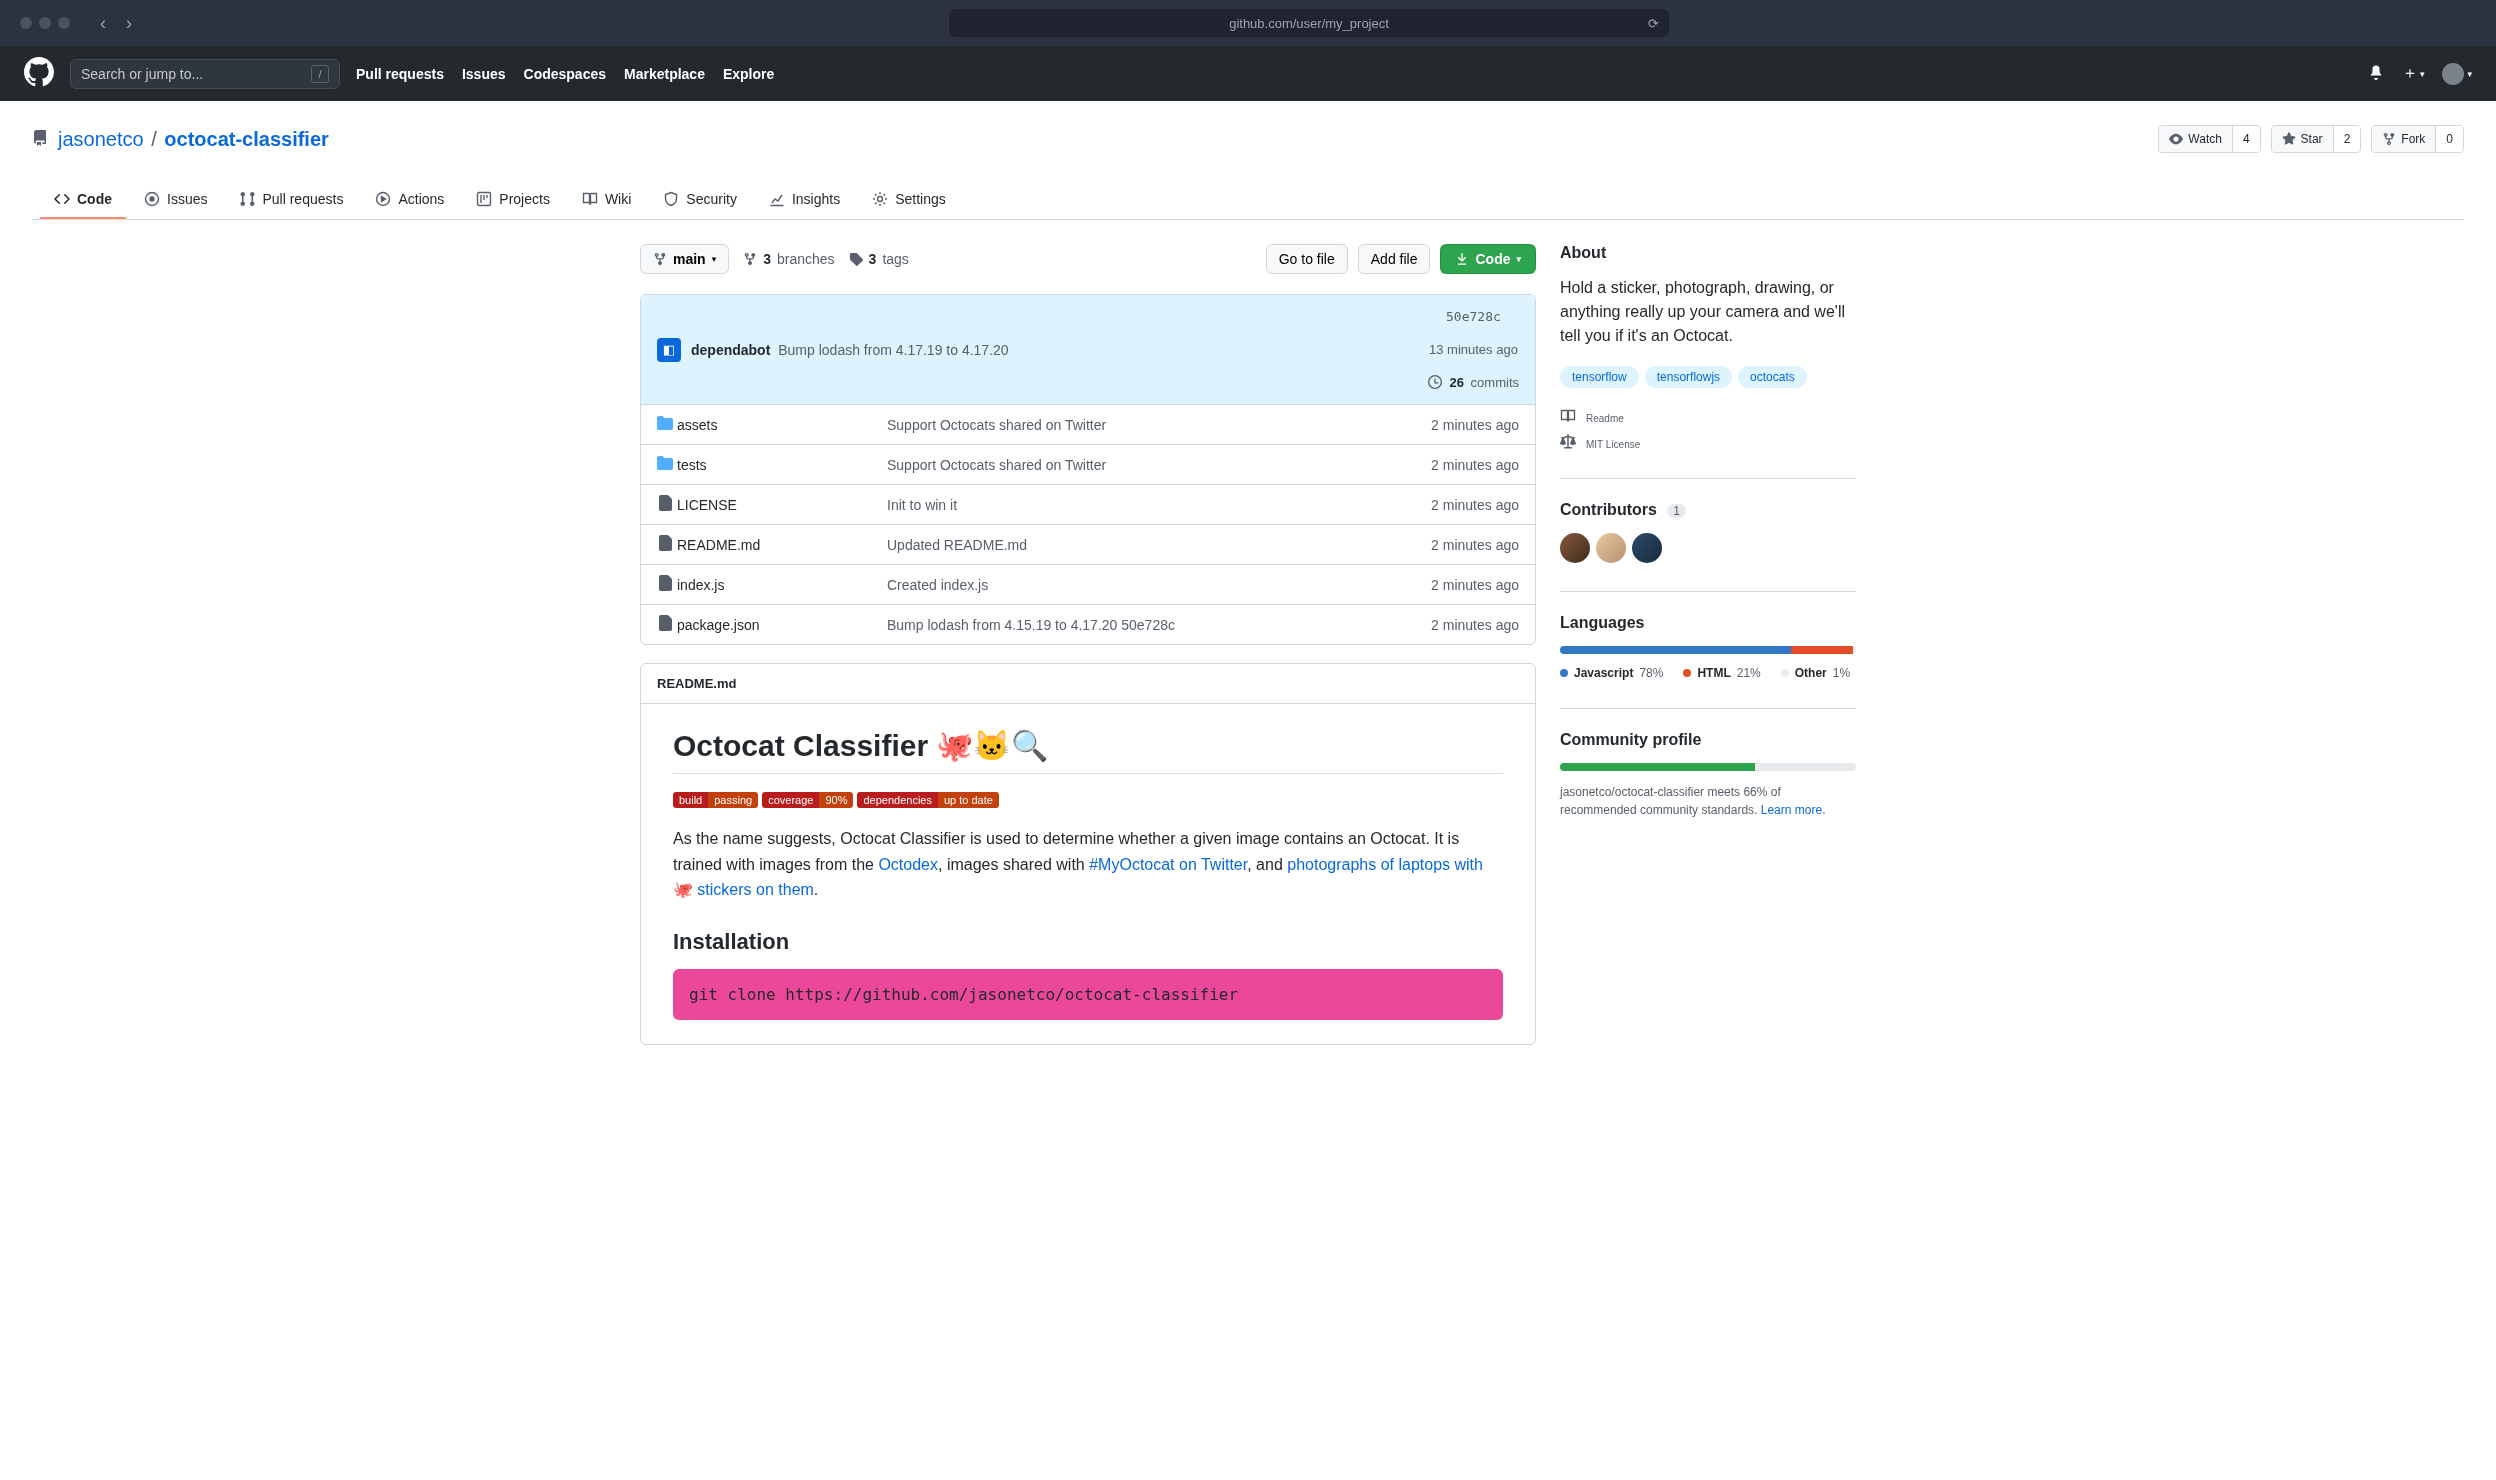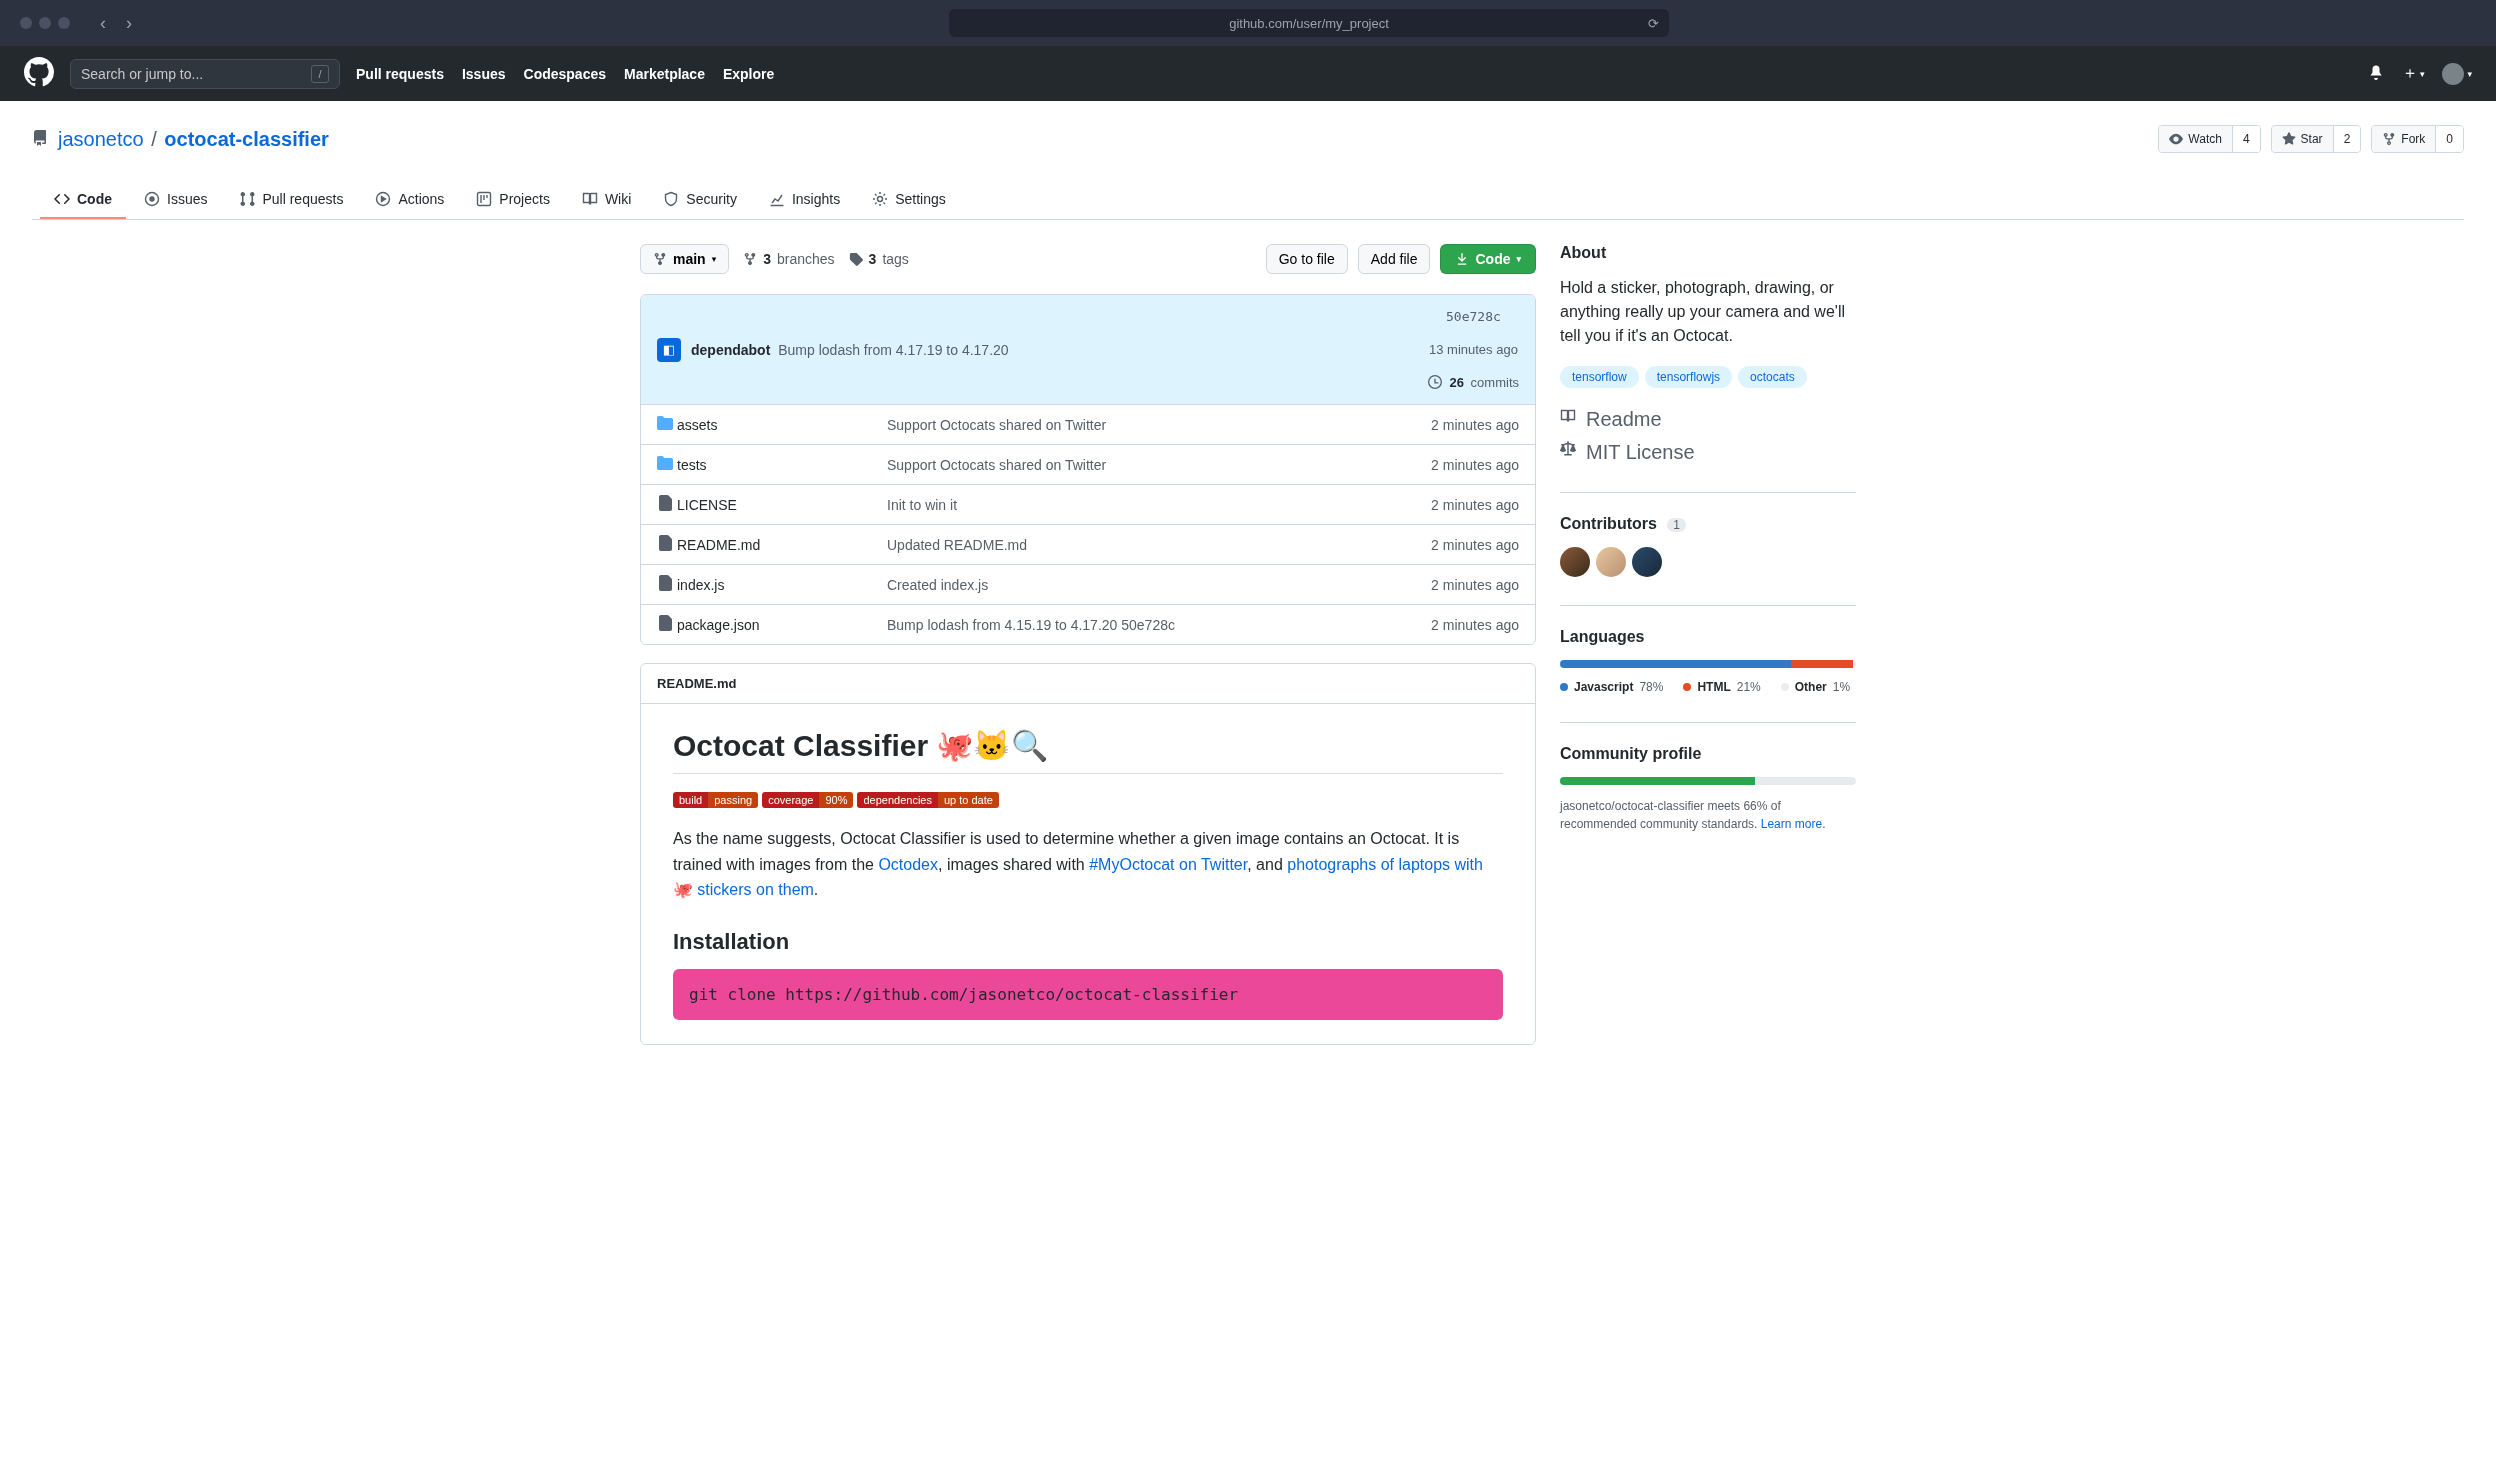"Readme" .side-link { align-items: flex-start -> flex-end; font-size: 20px -> 10px }
